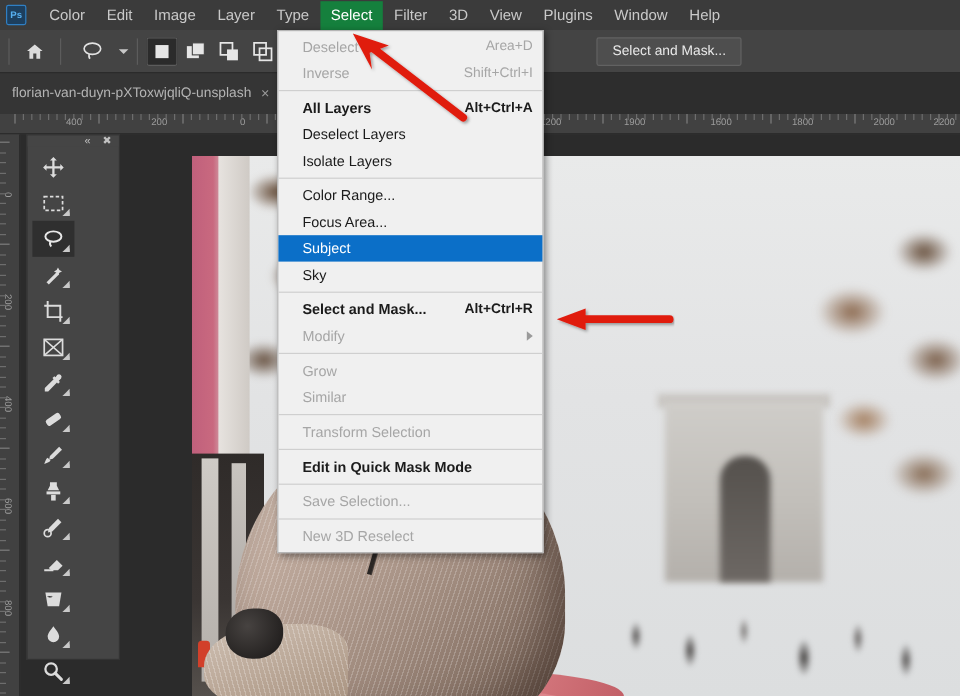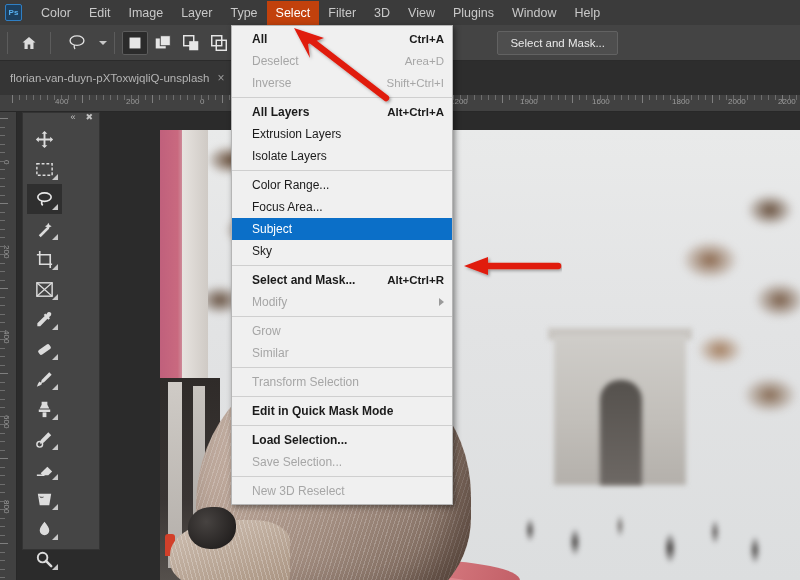"Select" .menu-item.active { background: #c2410c -> #15803d }
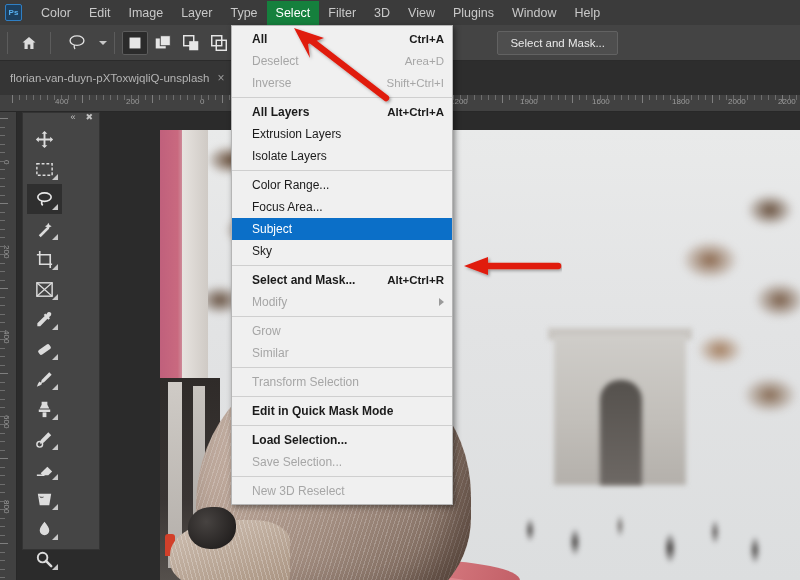"All" div.mrow { html: <div> <span>All</span> <span>Ctrl+A</span> </div> -> none }
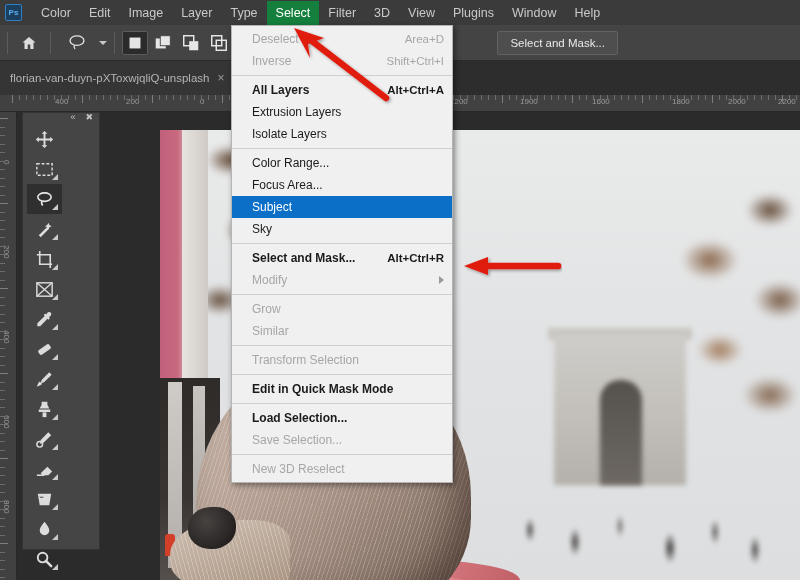"1800" div.rh-lab { margin-left: 12px -> none }
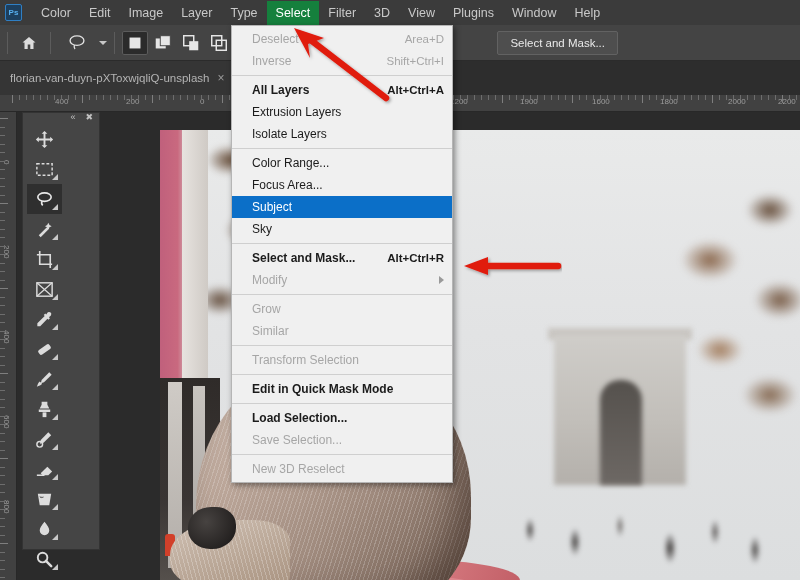"Extrusion Layers" span.lbl { text: Extrusion -> Deselect }
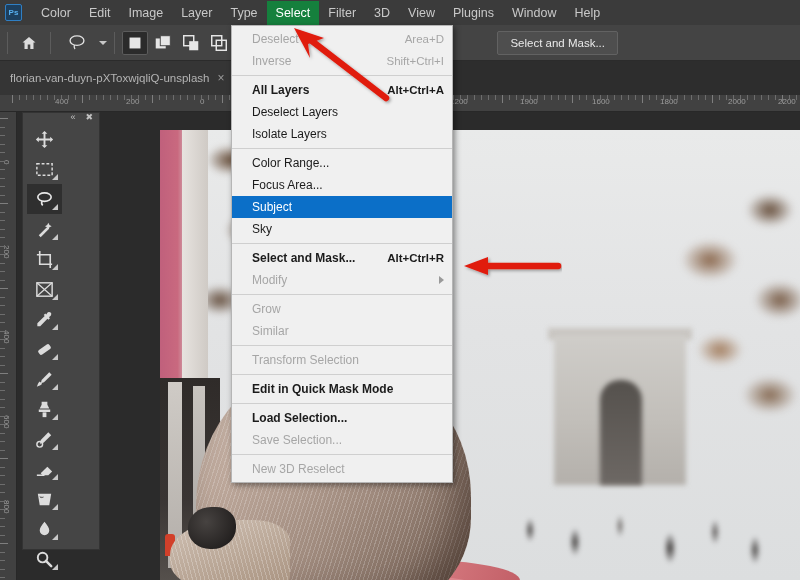"Load Selection..." div.mrow { html: <div> <span>Load Selection...</span> </div> -> none }
